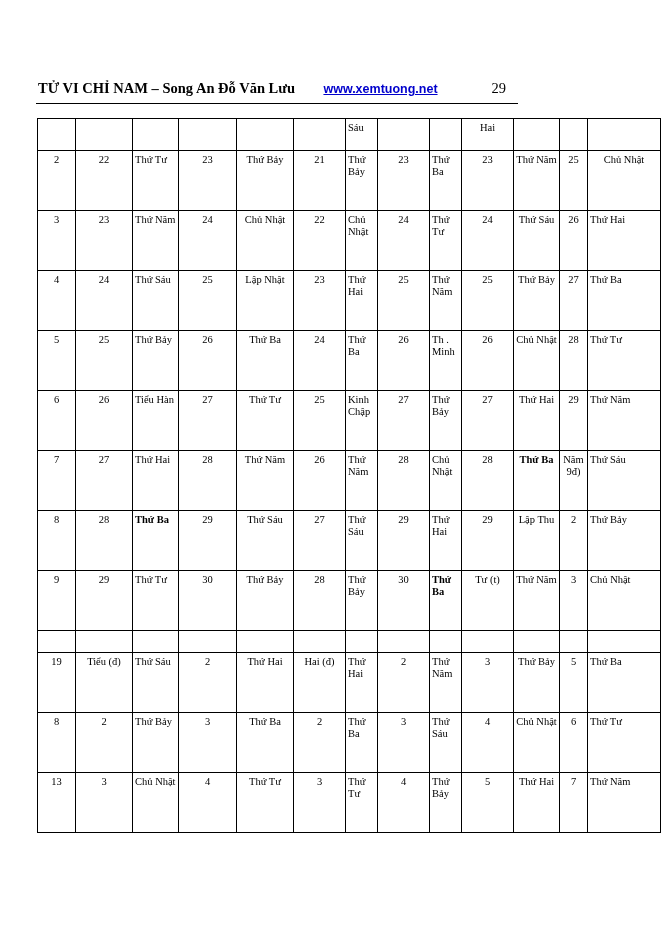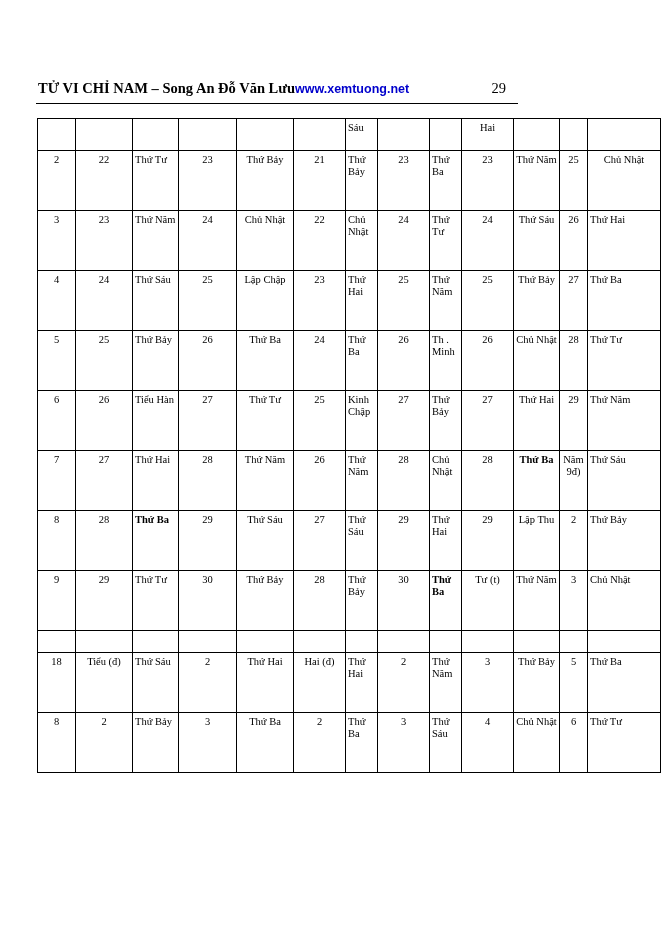"www.xemtuong.net" .header-url { text-align: left -> center; text-decoration: none -> underline }
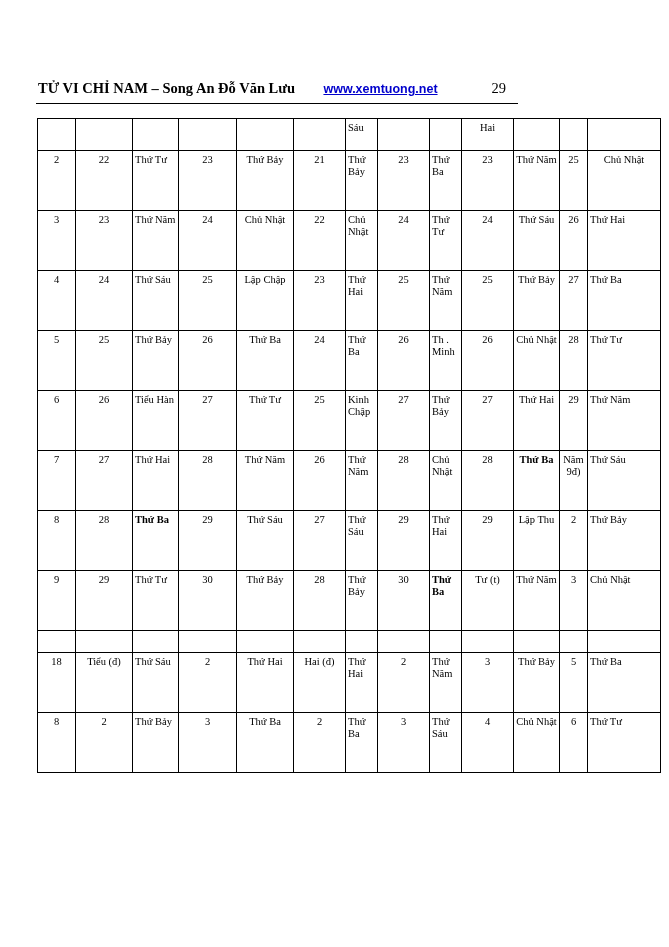"Lập Chập" td.ctr { text: Chập -> Nhật }
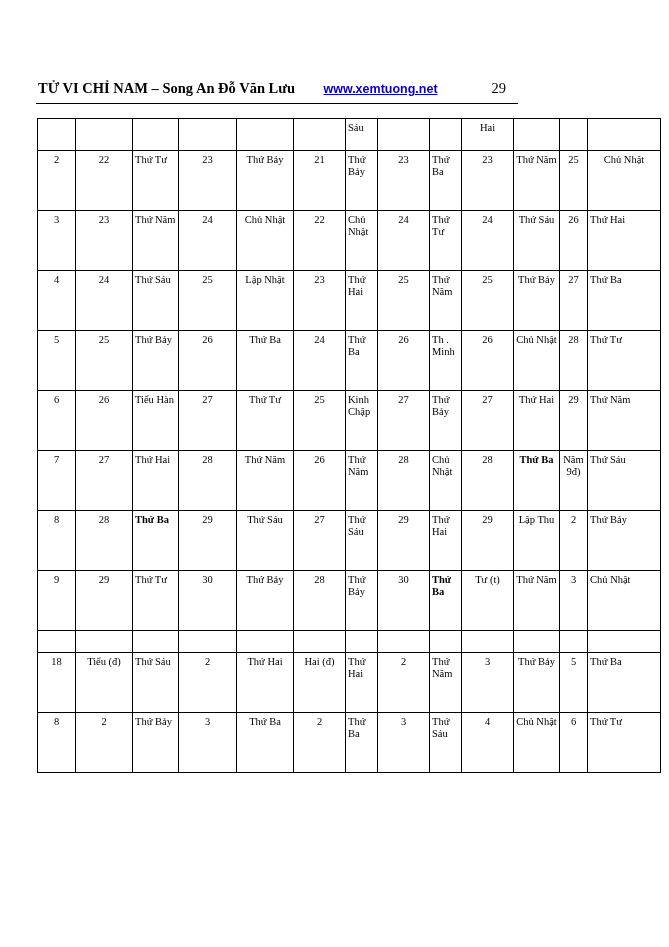"18" td.num { text: 18 -> 19 }
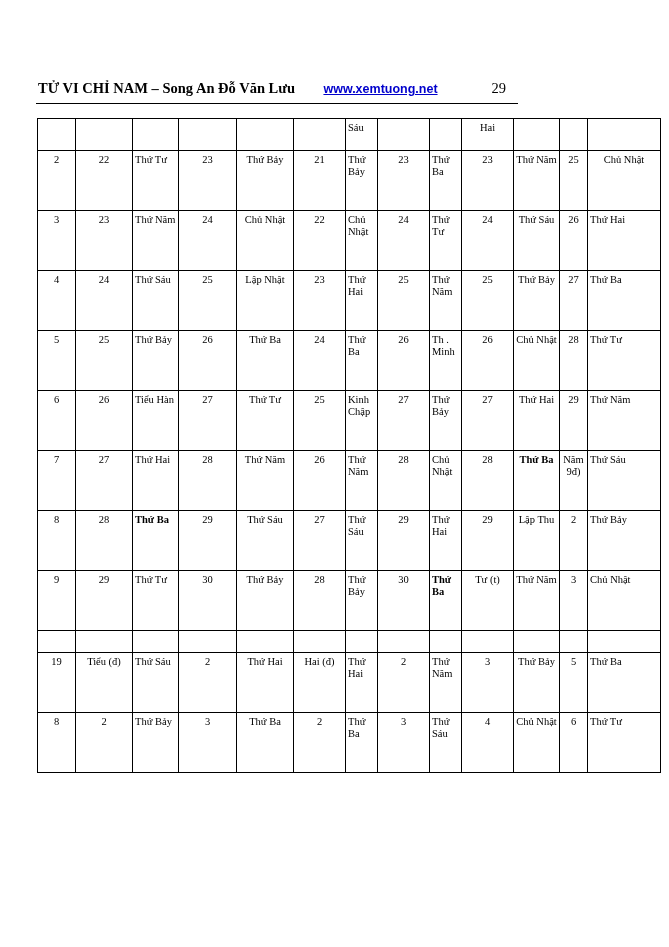"13" tr.r-tall { html: none -> <tr> <td>13</td> <td>3</td> <td>Chủ Nhật</td> <td>4</td> <td>Thứ Tư</td> <td>3</td> <td>Thứ Tư</td> <td>4</td> <td>Thứ Bảy</td> <td>5</td> <td>Thứ Hai</td> <td>7</td> <td>Thứ Năm</td> </tr> }
